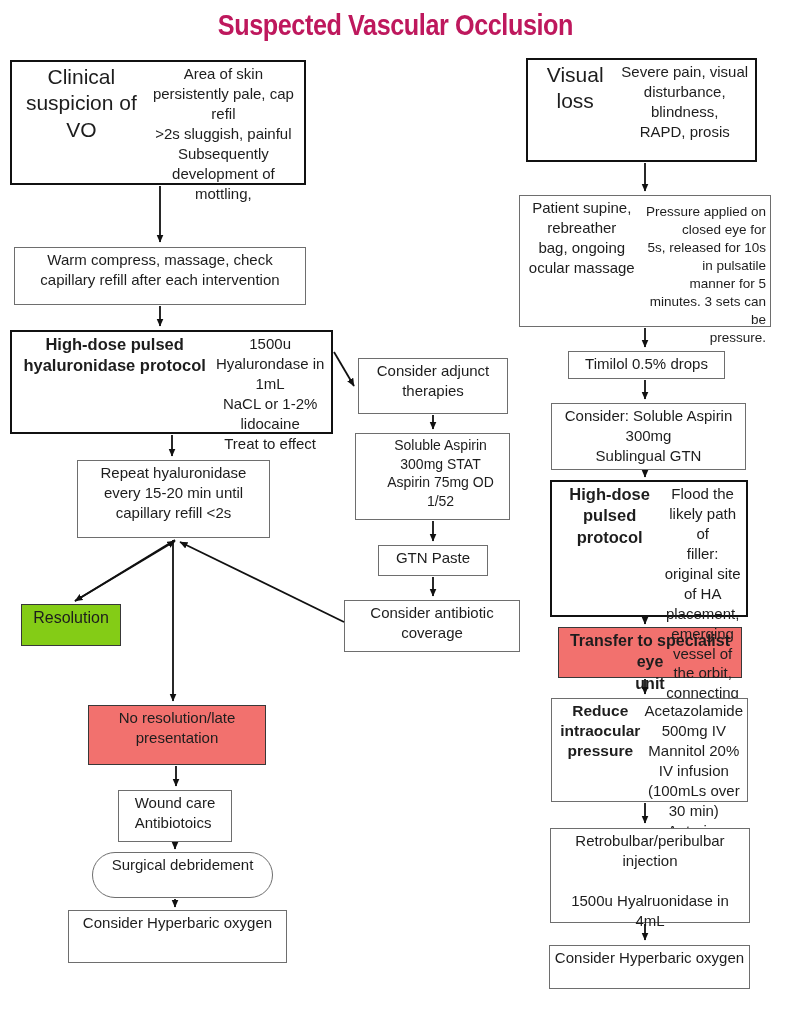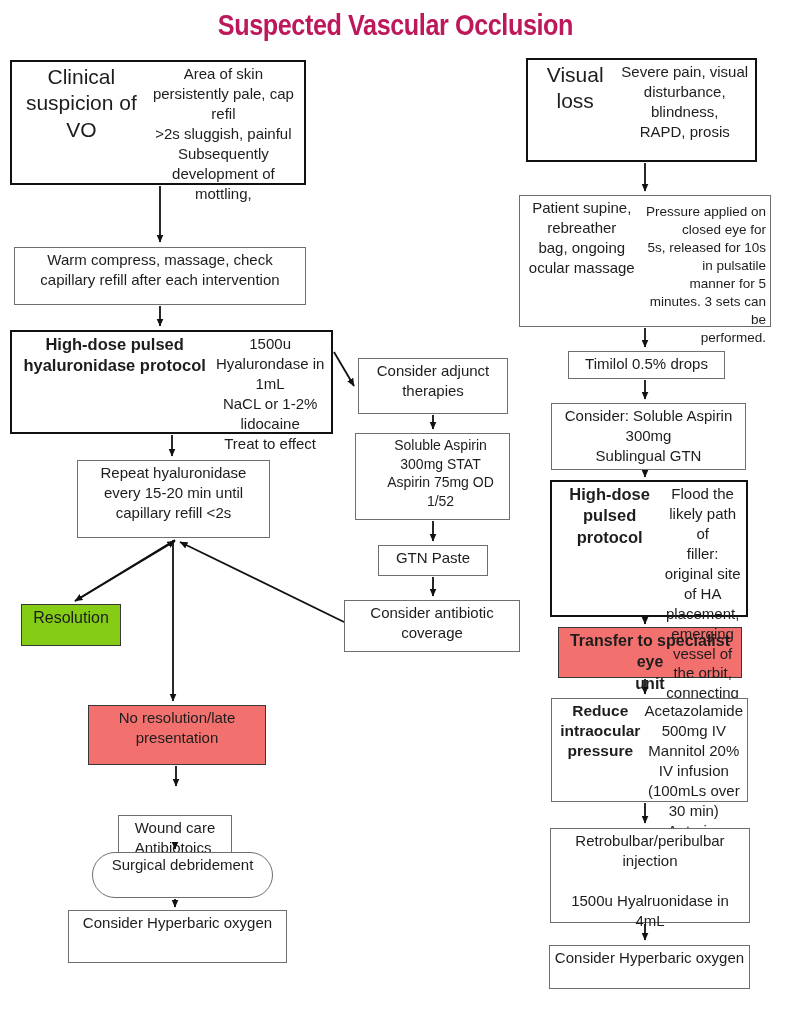"performed." div { text: performed -> pressure }
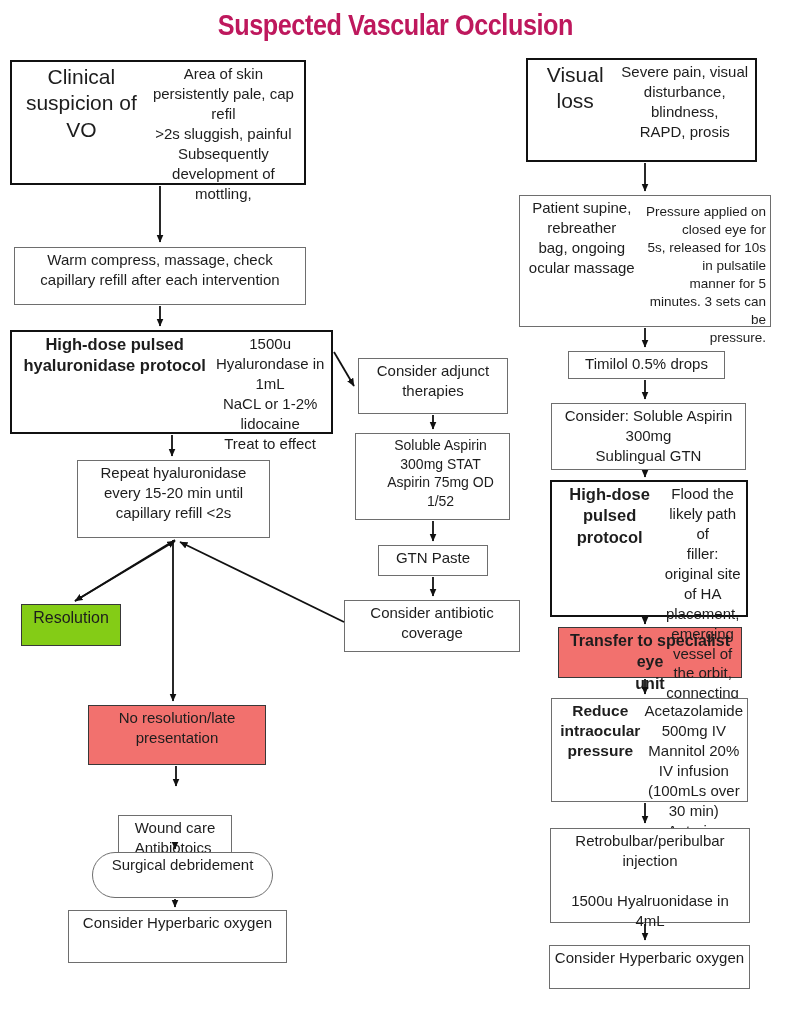"Wound care" .align-left { margin-top: 25px -> none }
